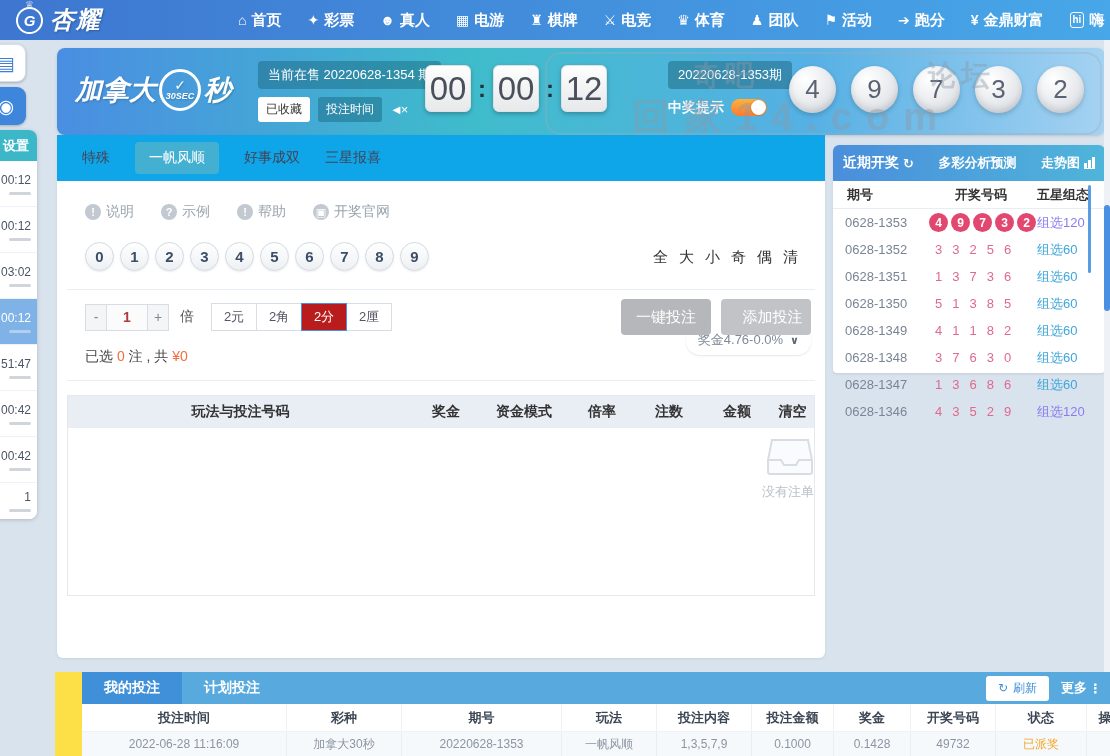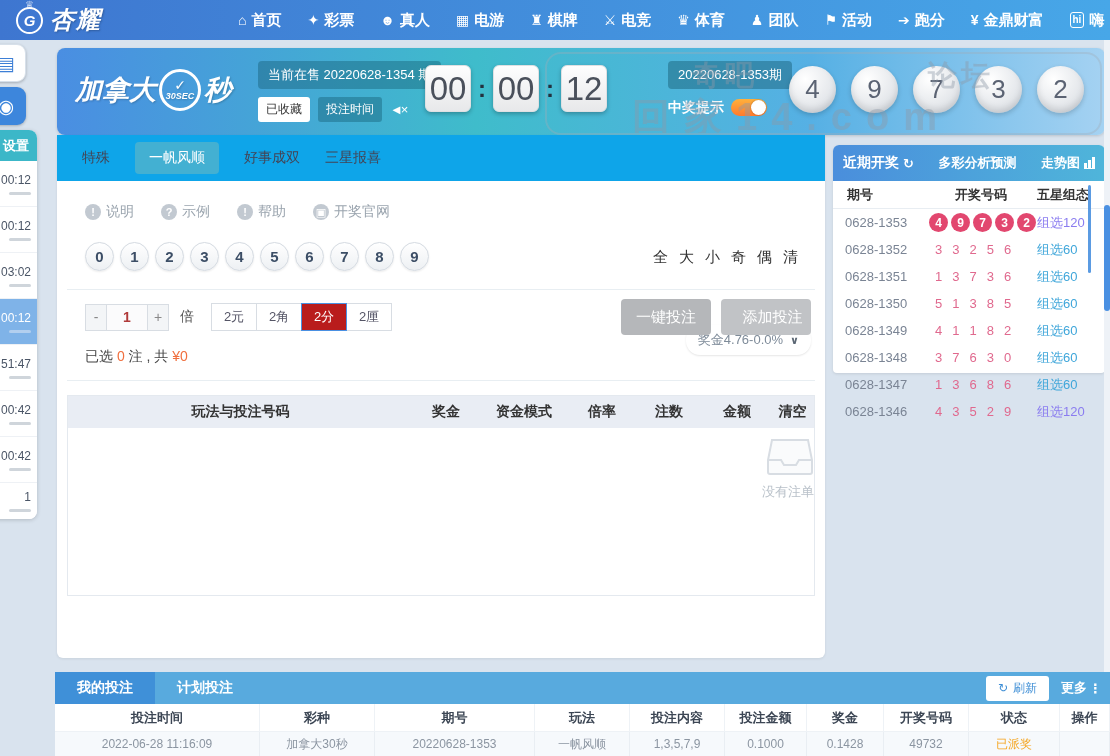"我的投注" .bottom { background: #0369a1 -> #fde047; padding-left: none -> 27px }
